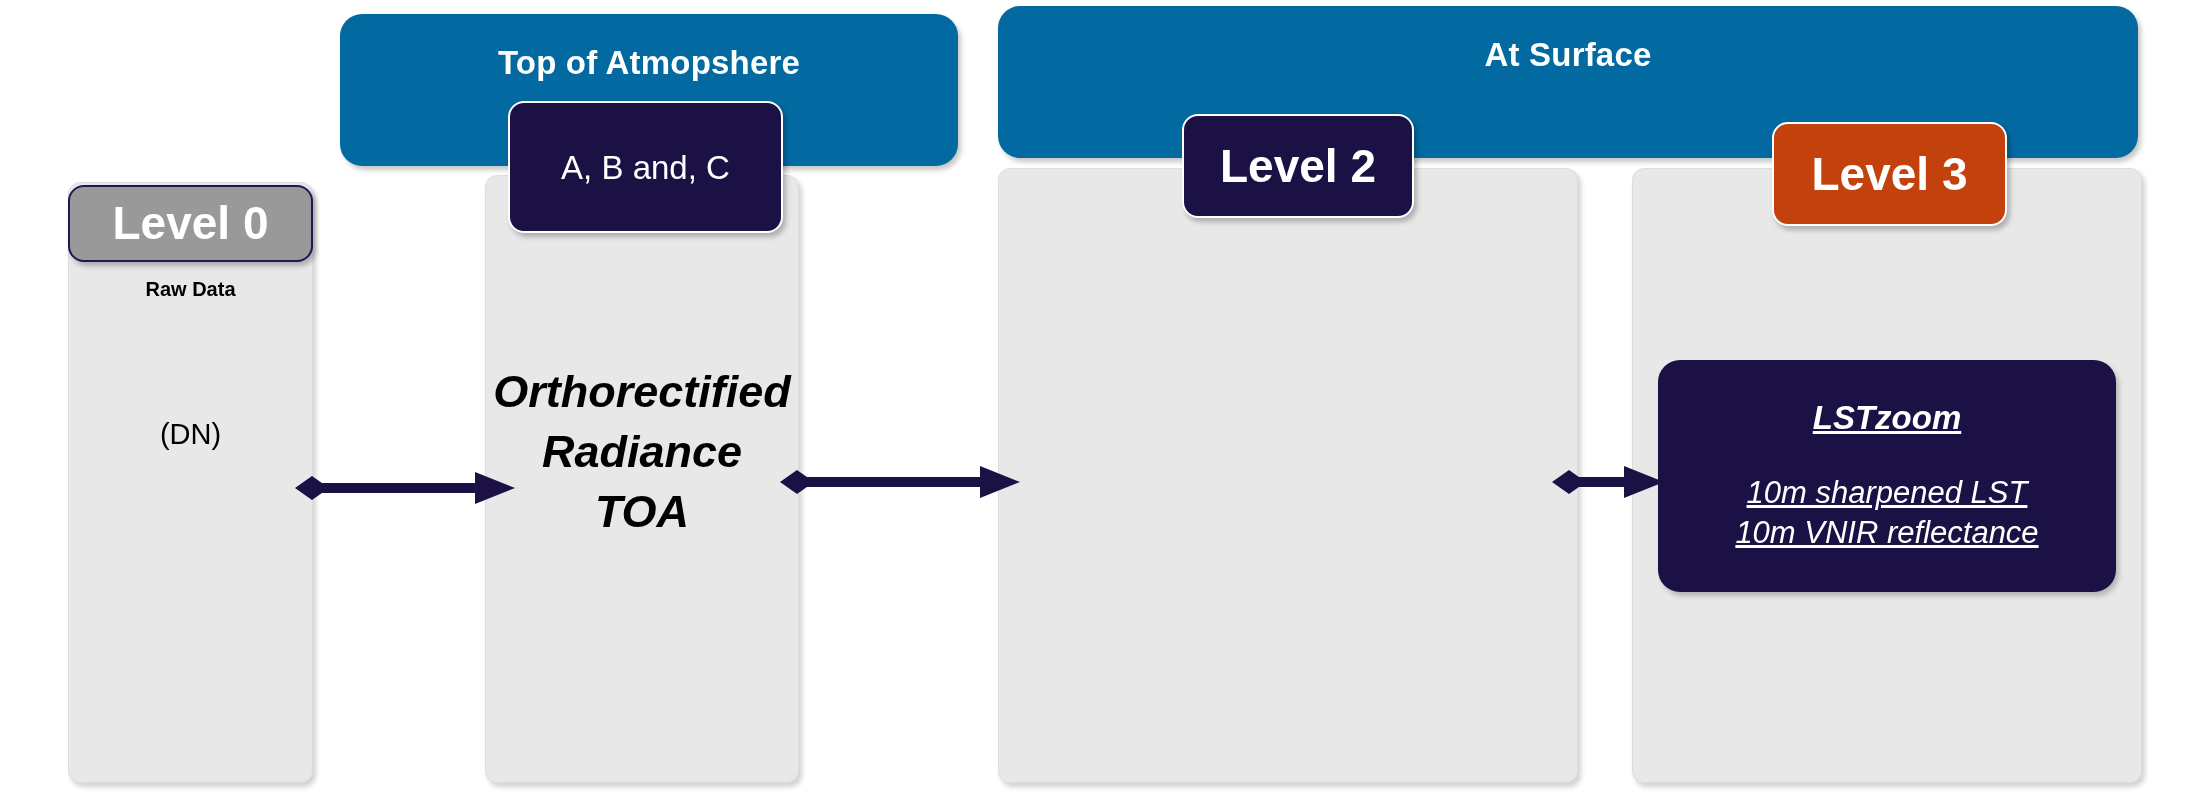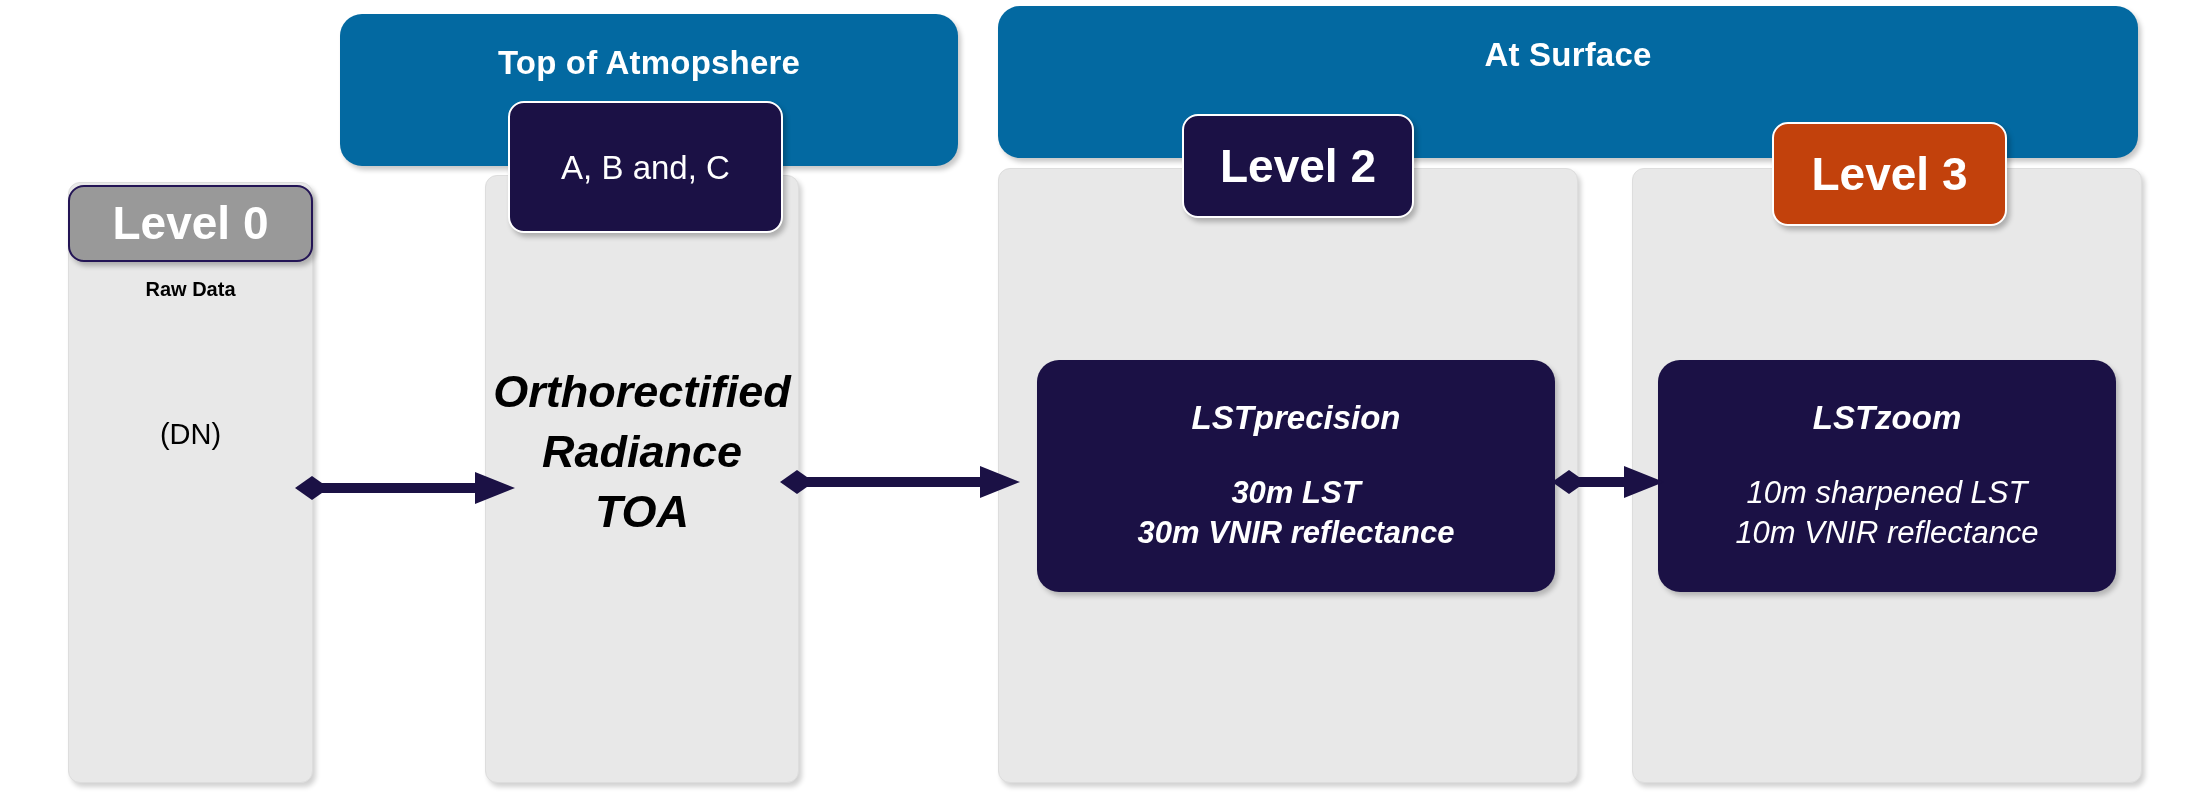"LSTprecision" div.product { html: <div> <div>LSTprecision</div> <div>30m LST 30m VNIR reflectance</div> </div> -> none }
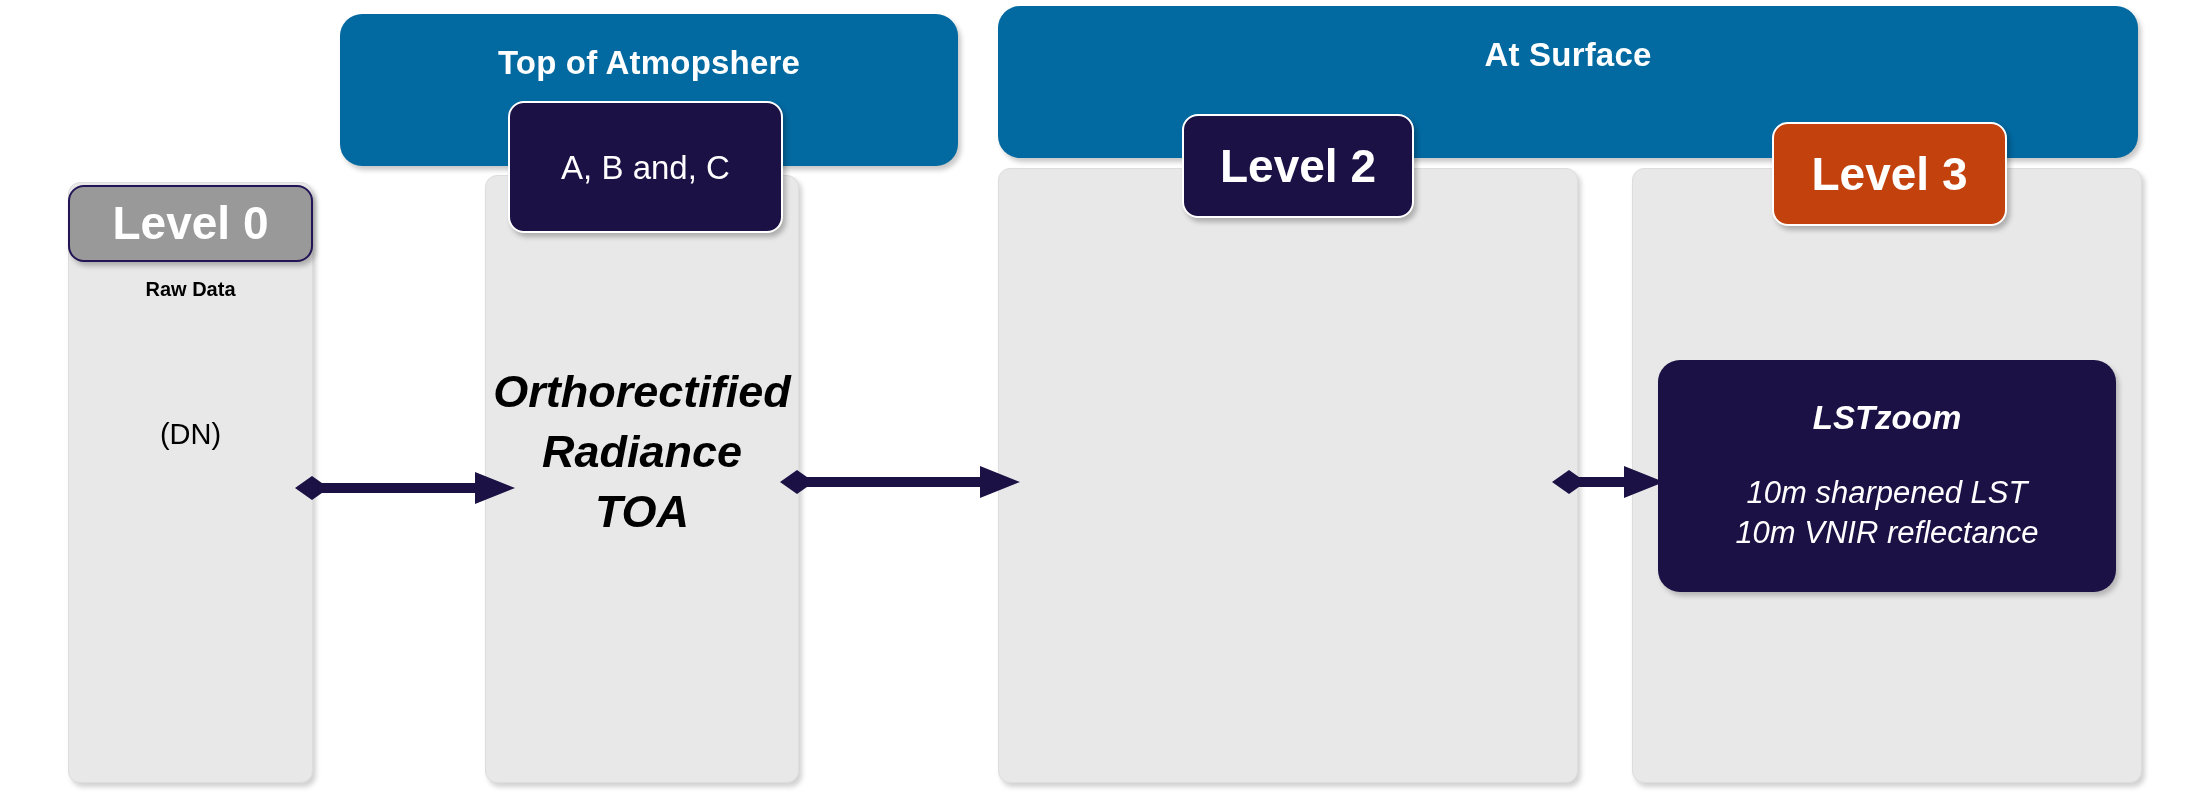"LSTzoom" #prod-l3 { text-decoration: none -> underline }
